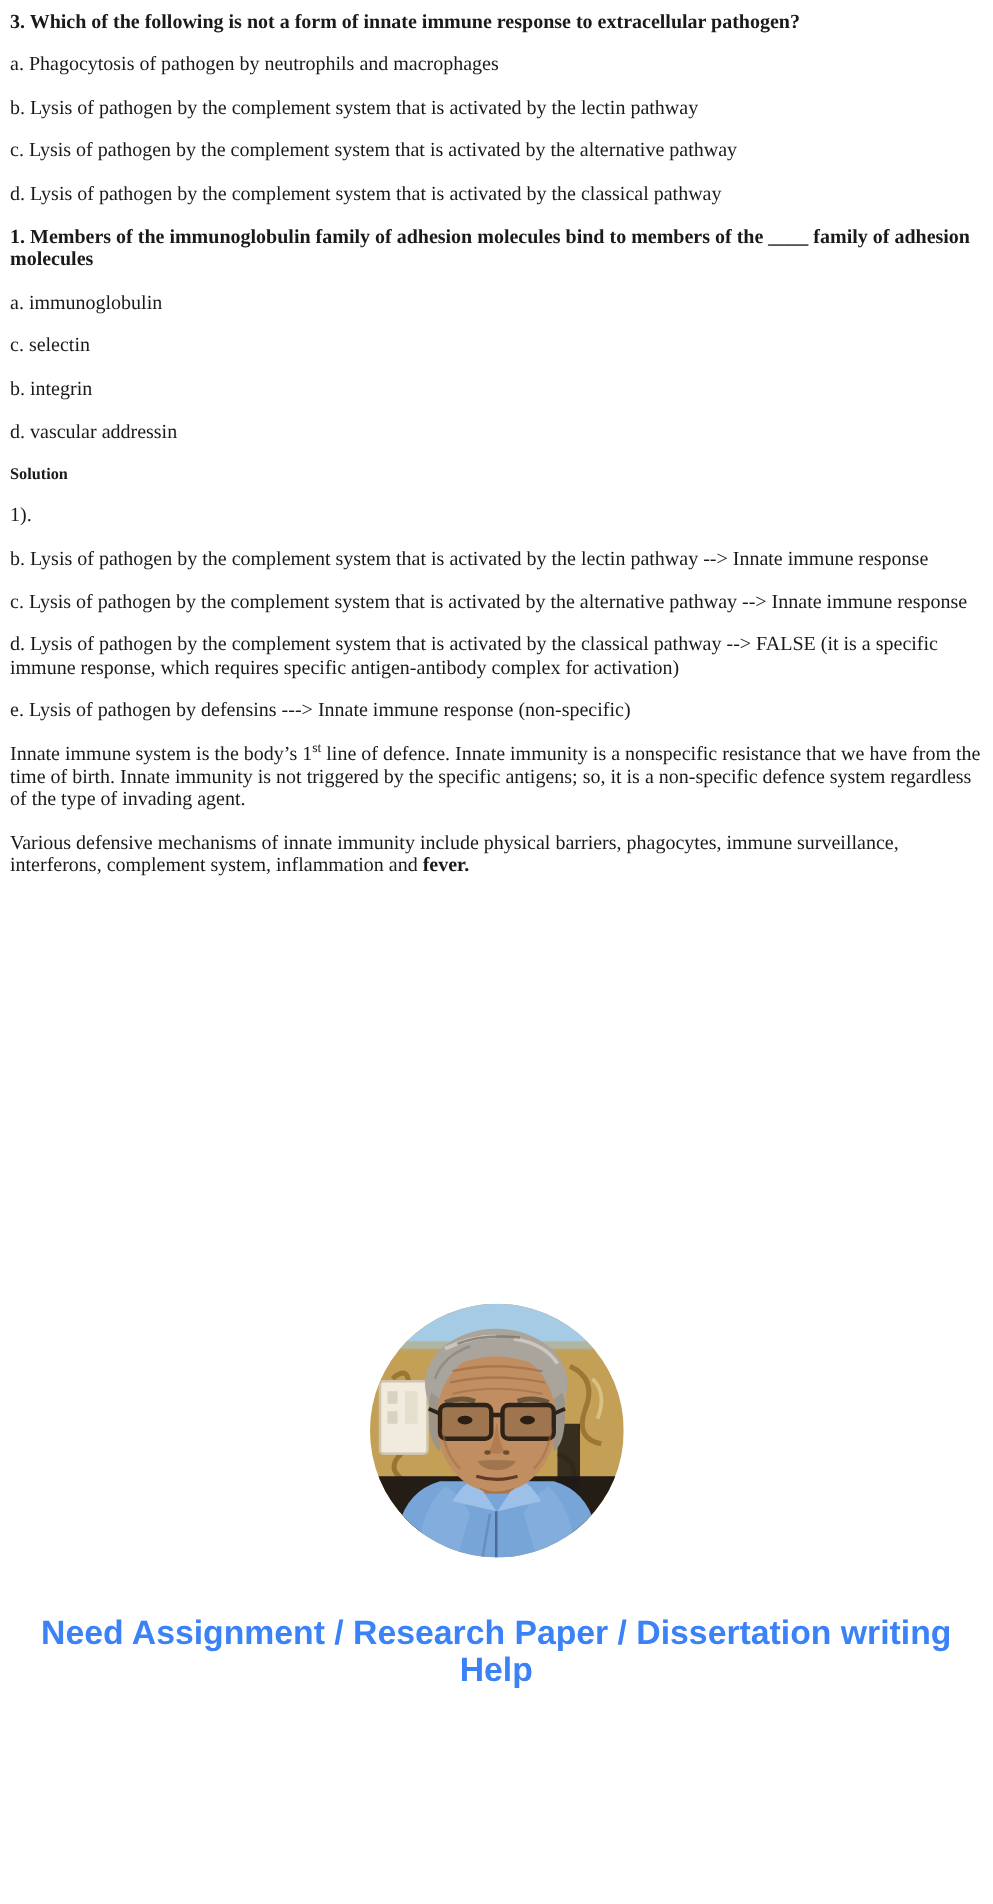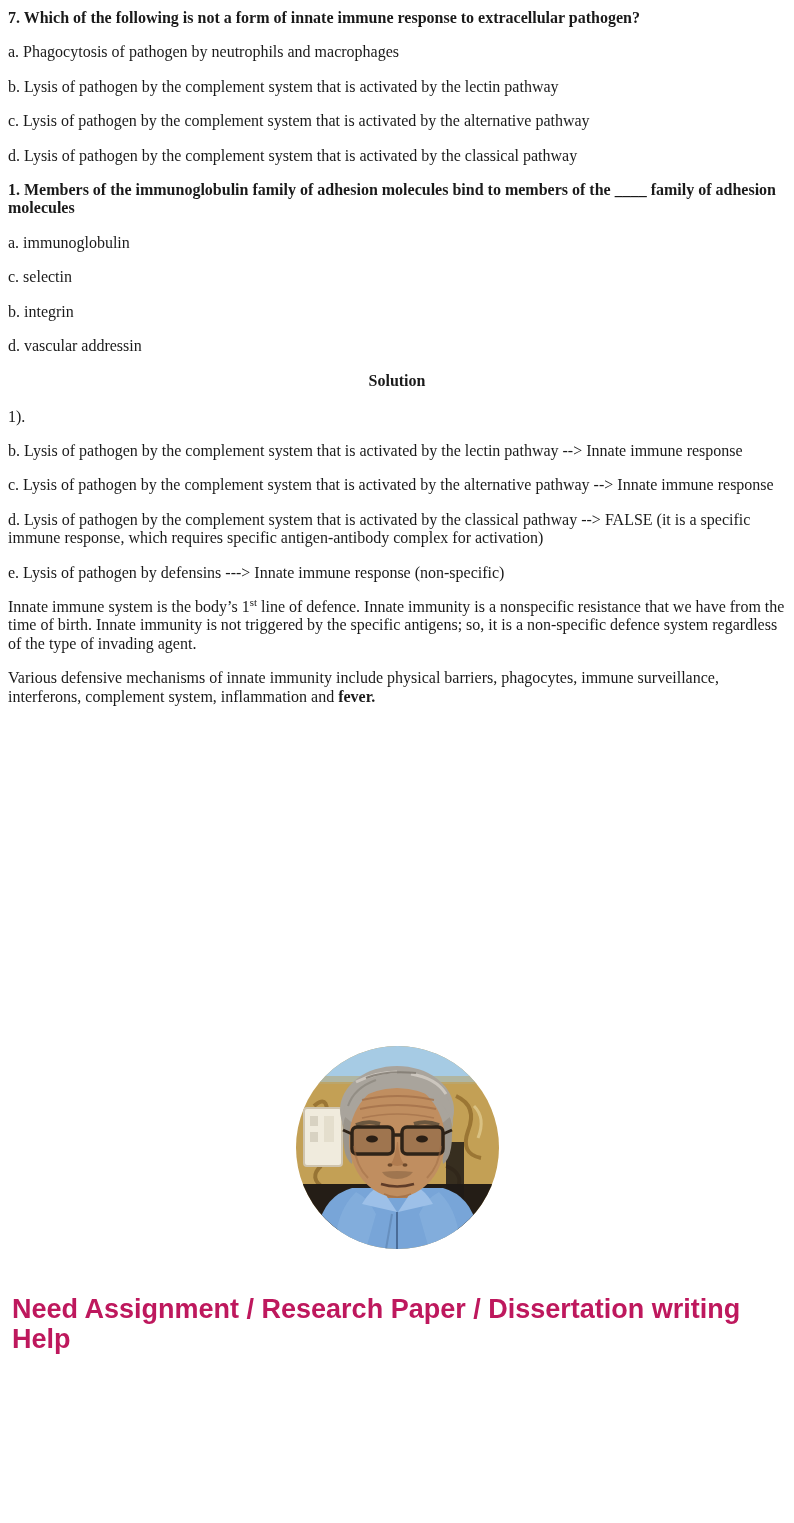"7. Which of the following" p.q-heading { text: 7 -> 3 }
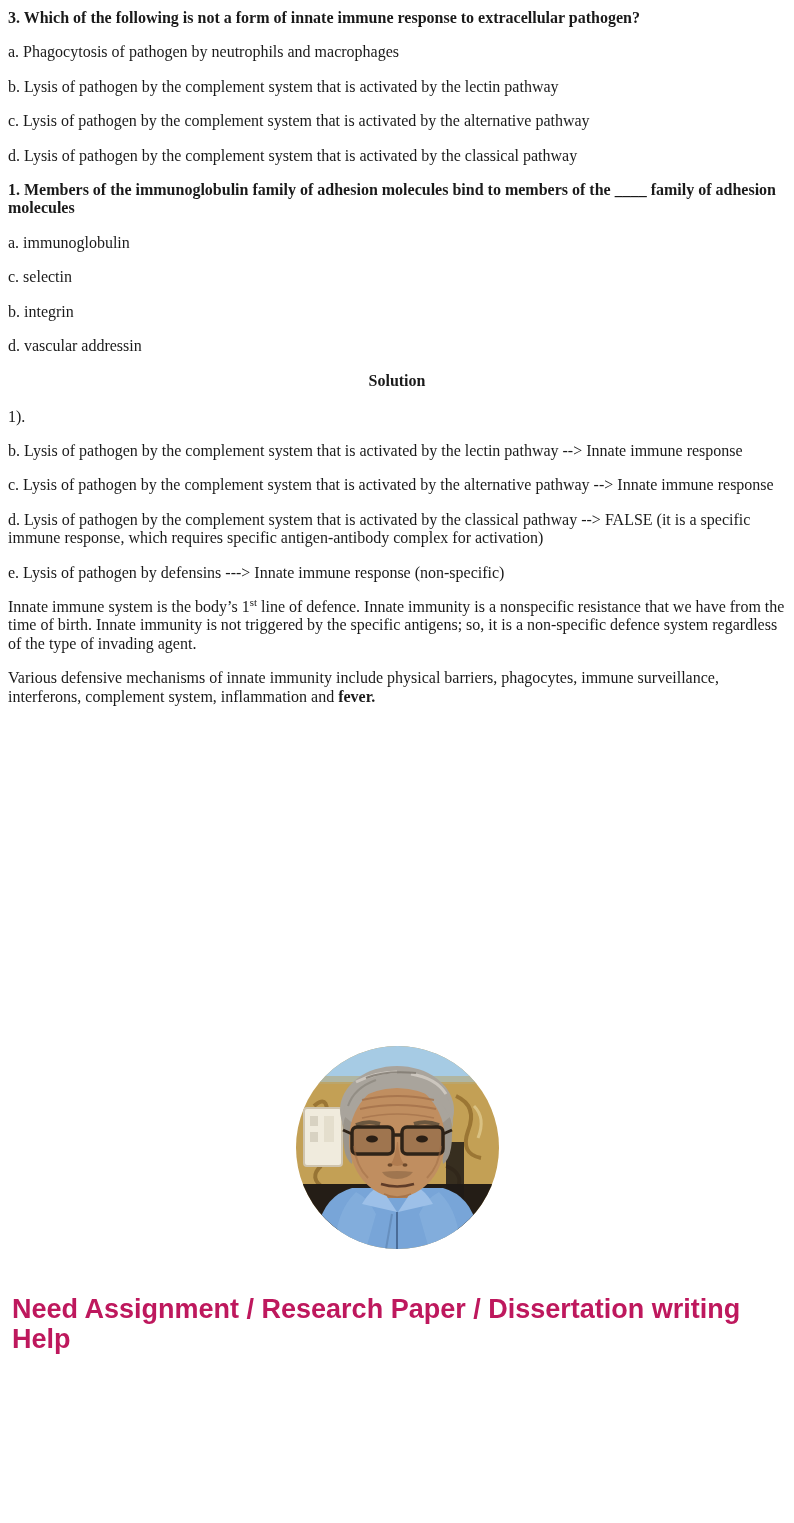"Solution" .solution-heading { font-size: 16px -> 13px; text-align: center -> none }
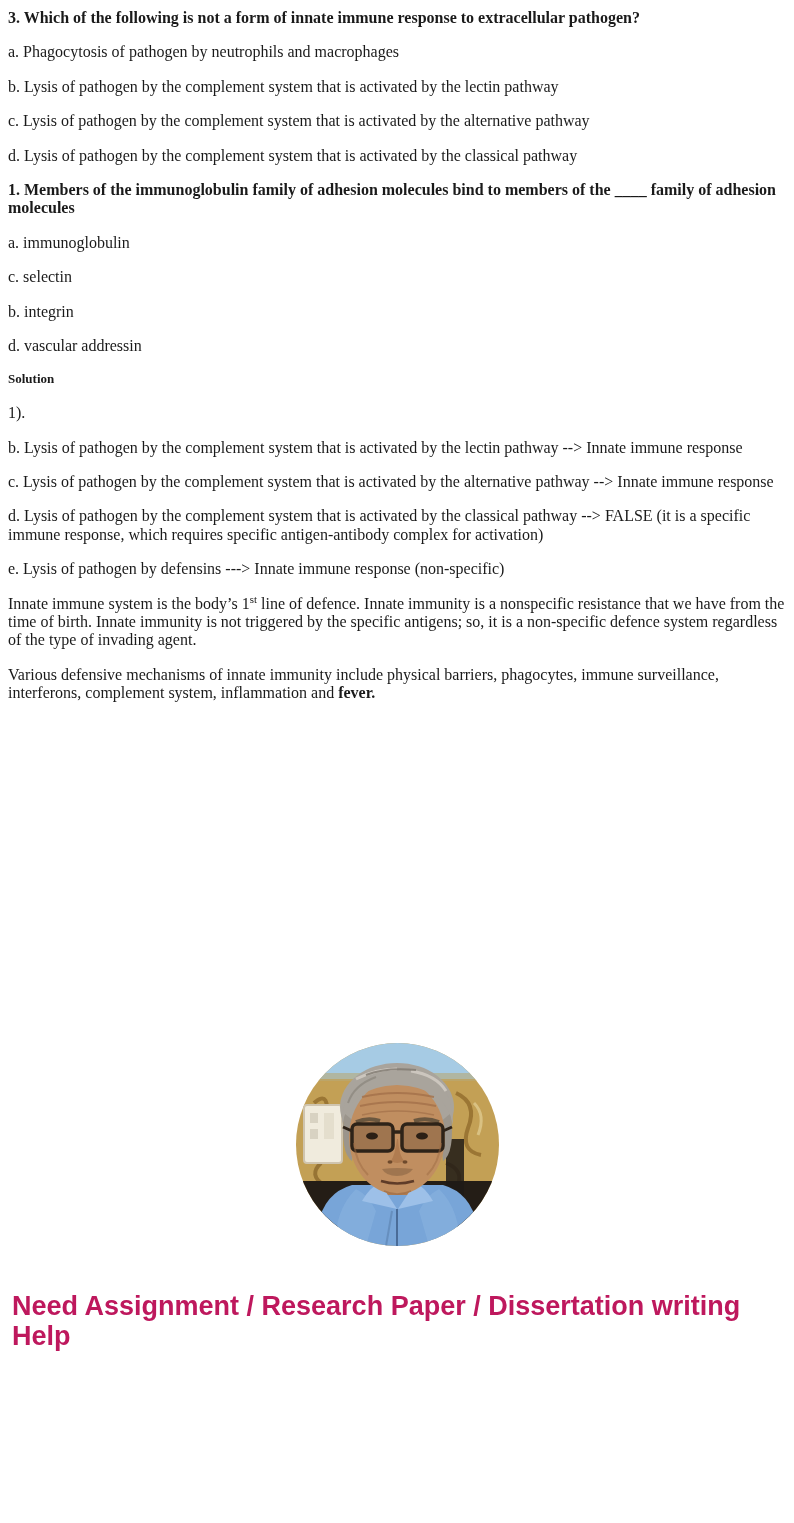"Need Assignment / Research Paper" .promo { color: #be185d -> #3b82f6; text-align: none -> center }
